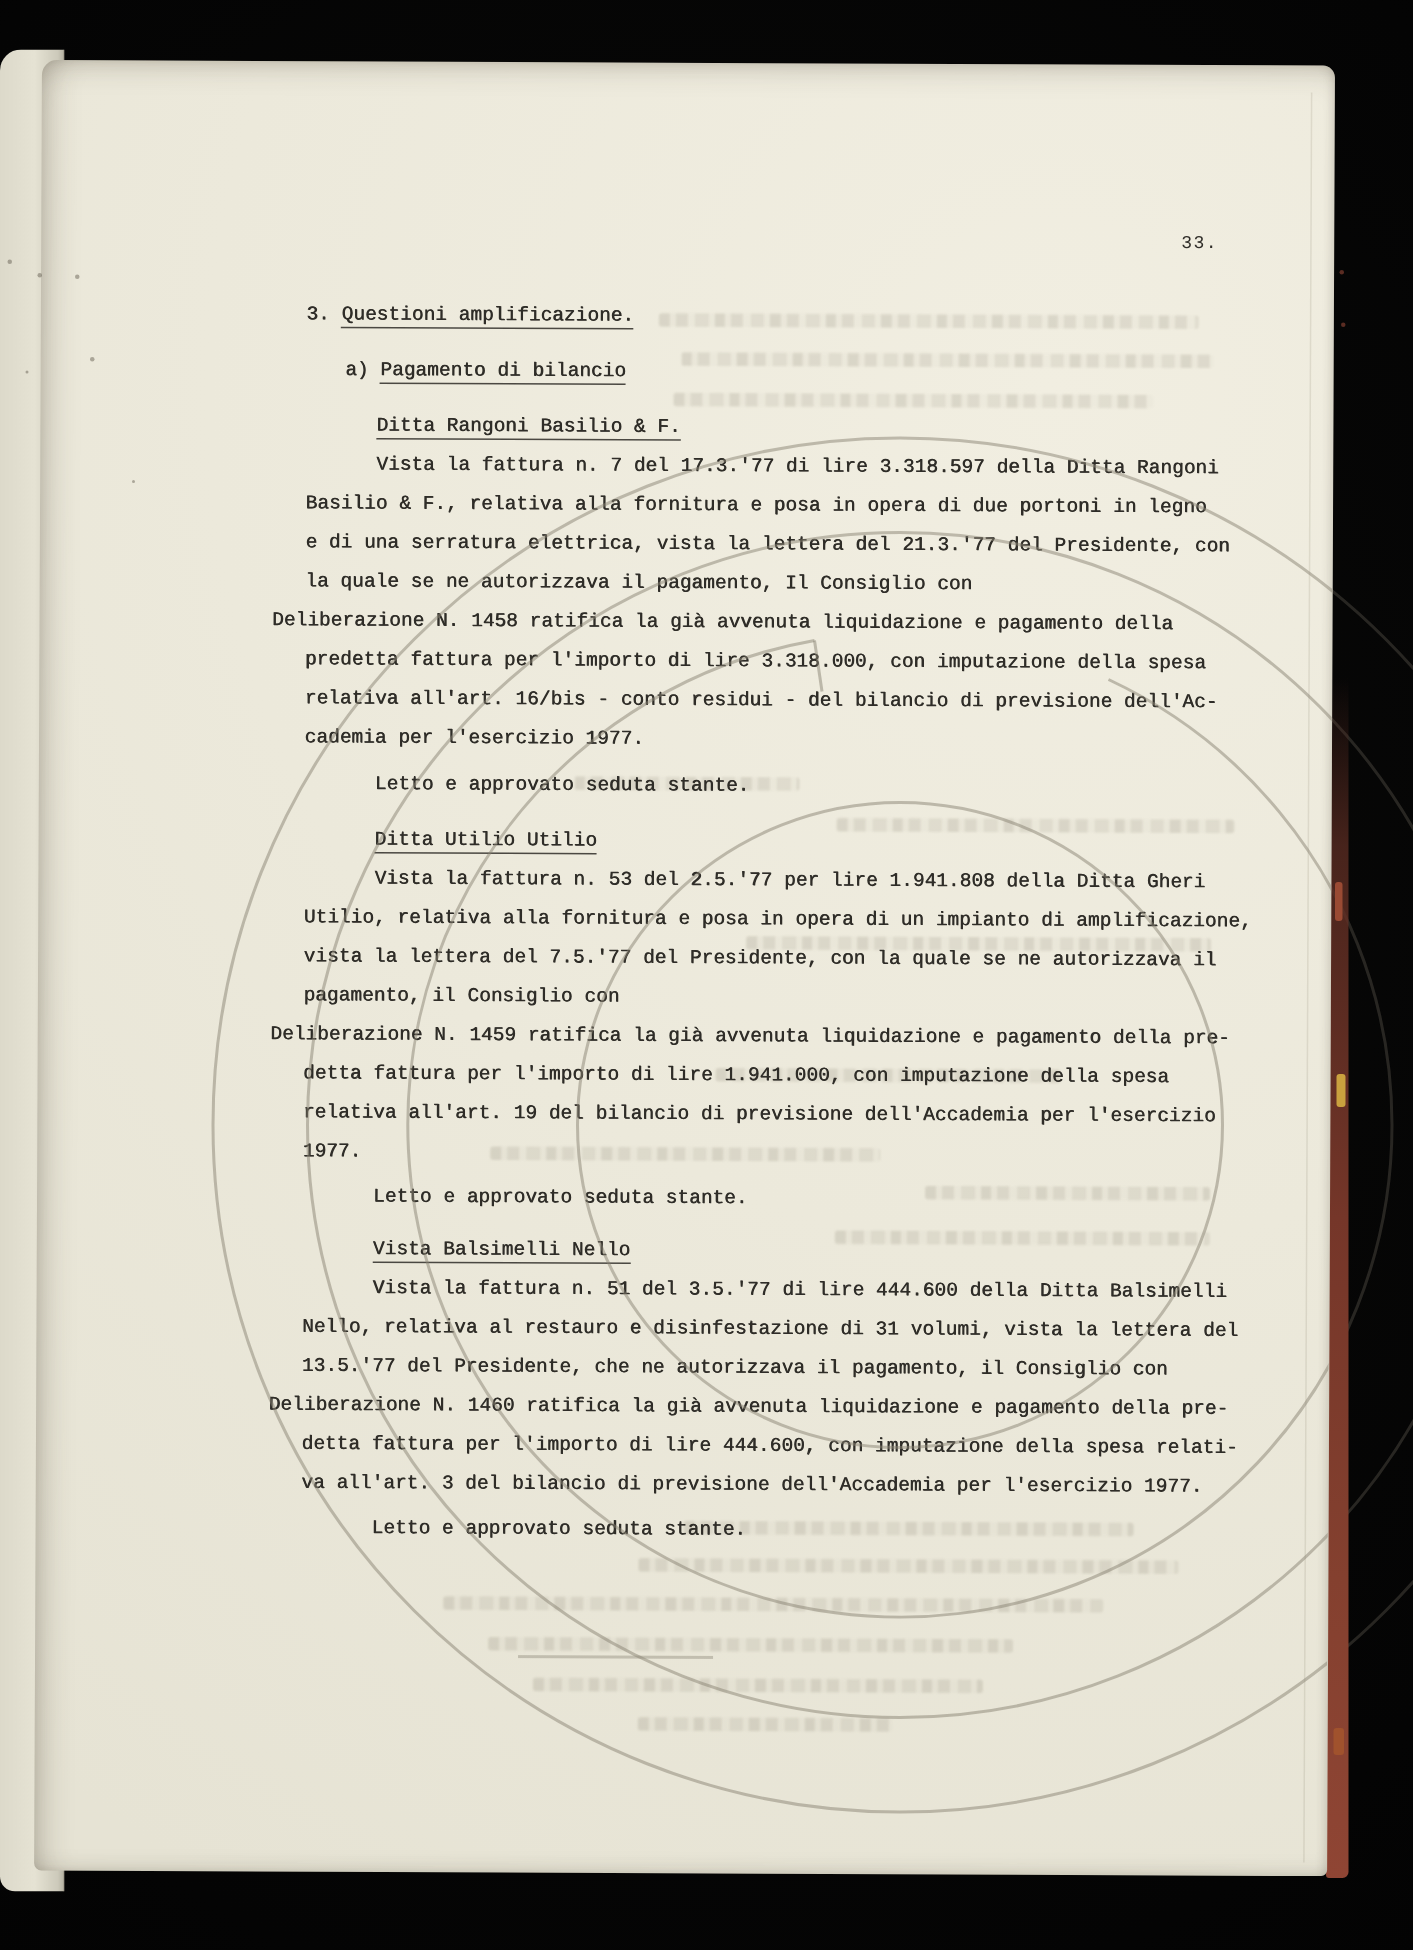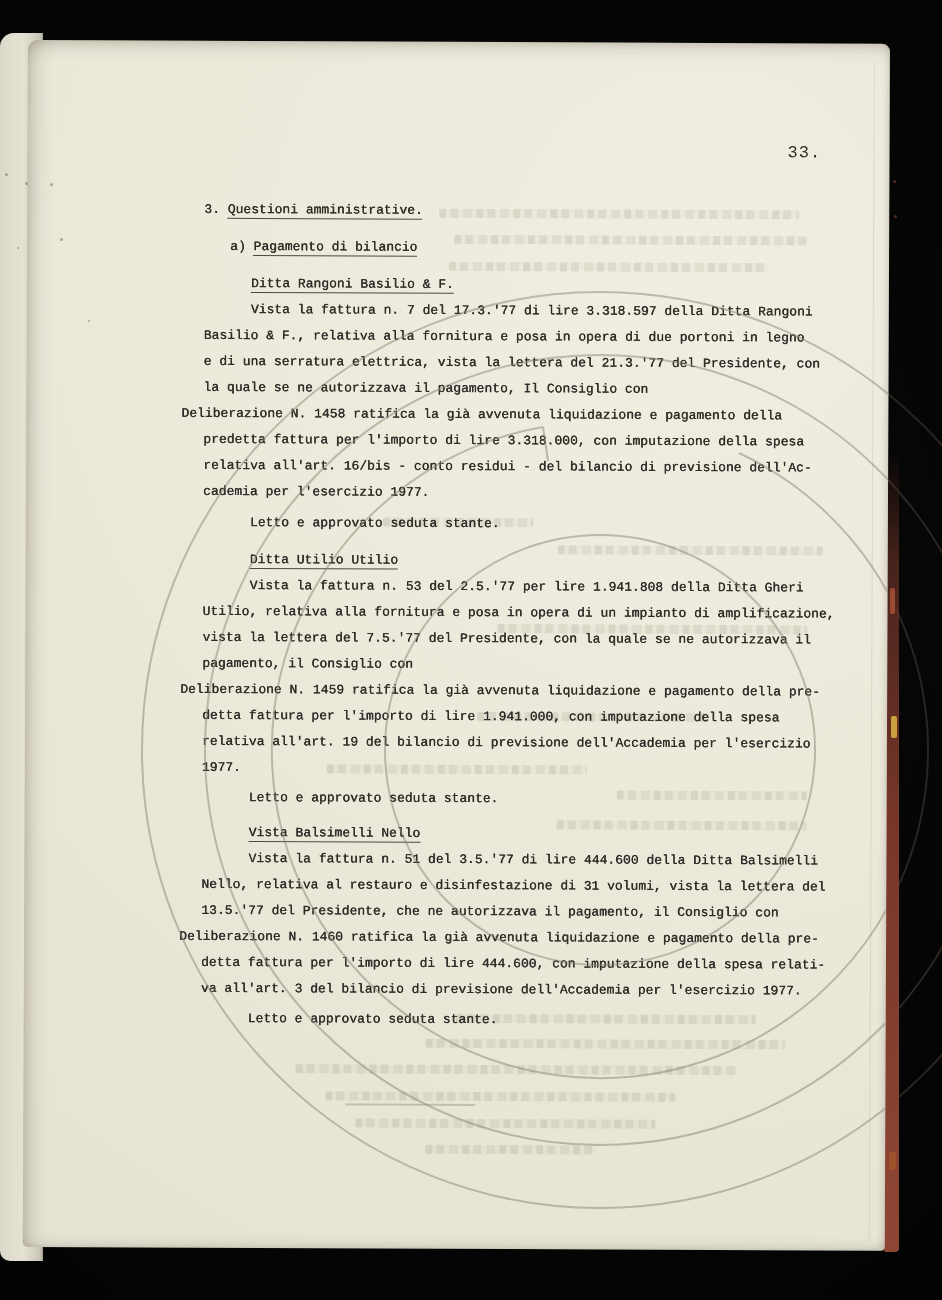"33." .pageno { font-size: 17px -> 12px; top: 100px -> 112px }
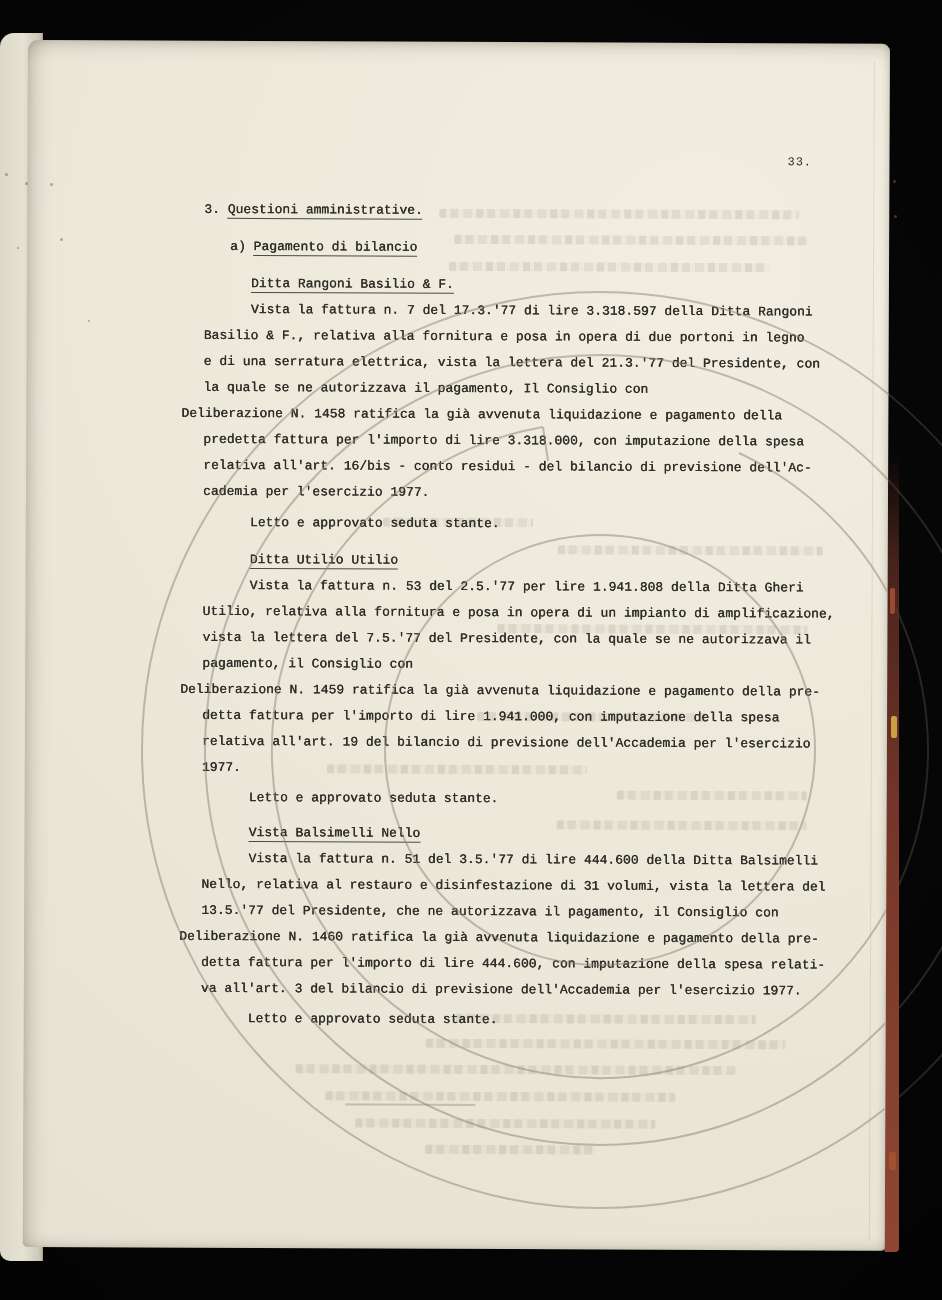"Questioni amministrative." span.u { text: amministrative -> amplificazione }
